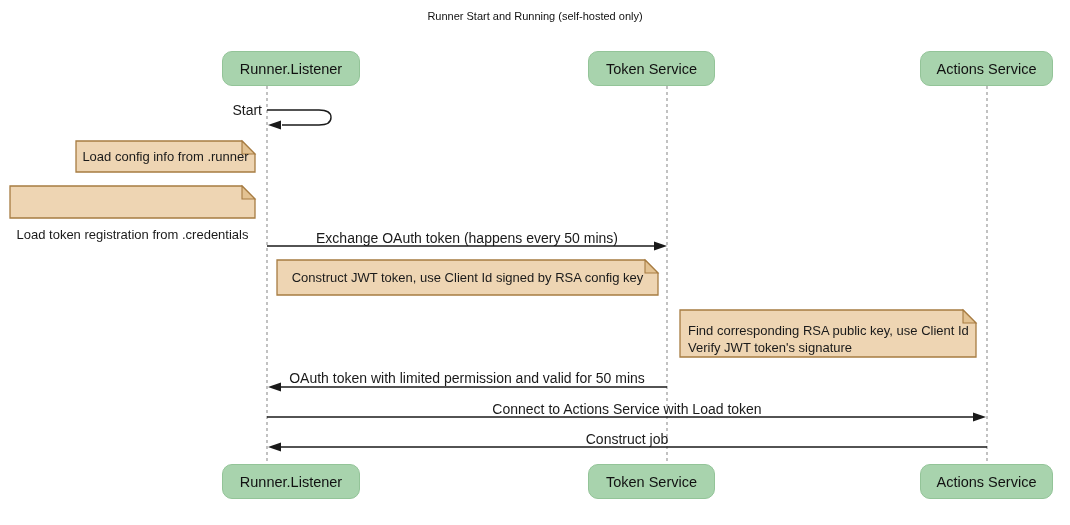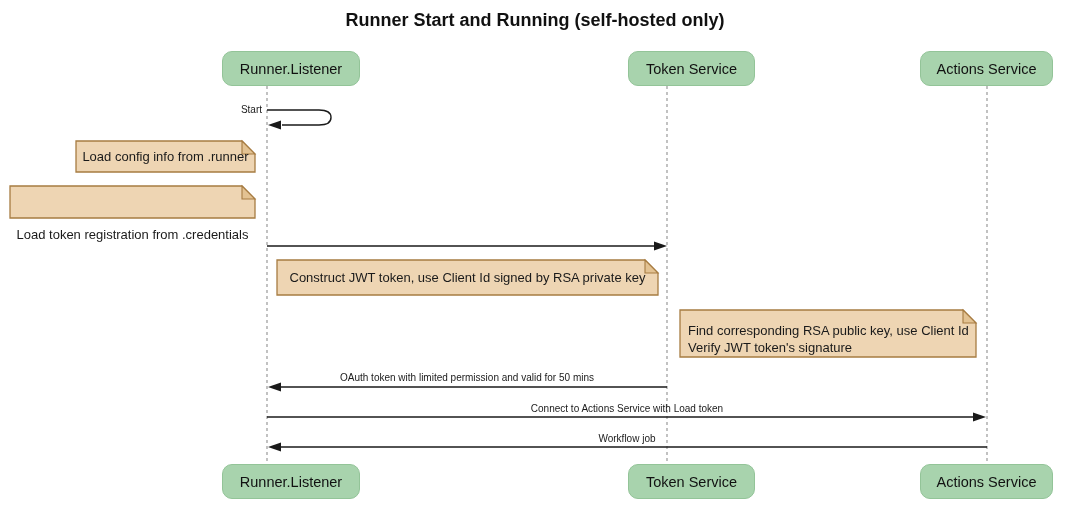"Runner Start and Running (self-hosted" .title { font-size: 18px -> 11px; font-weight: bold -> normal }
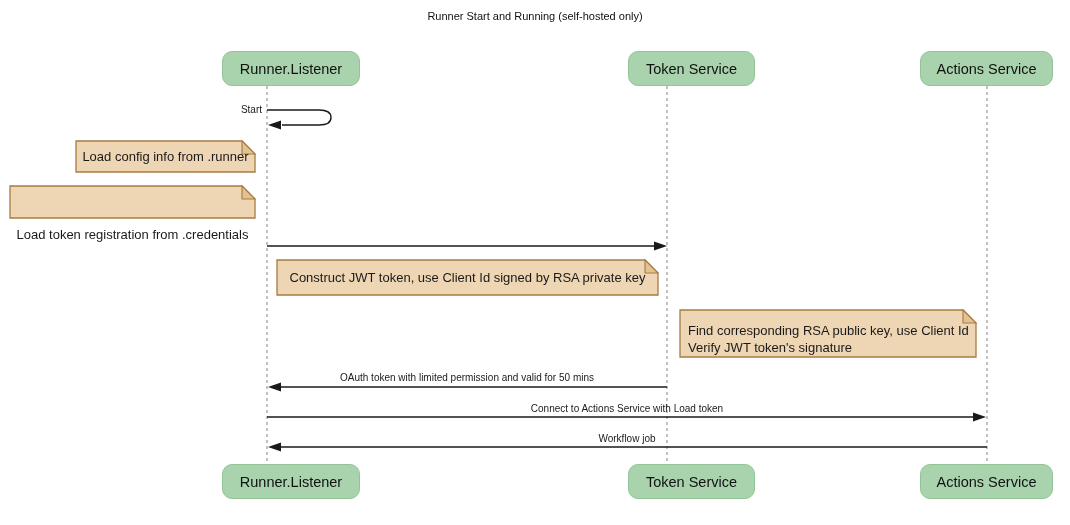"Token Service" .actor-token { left: 628px -> 588px }
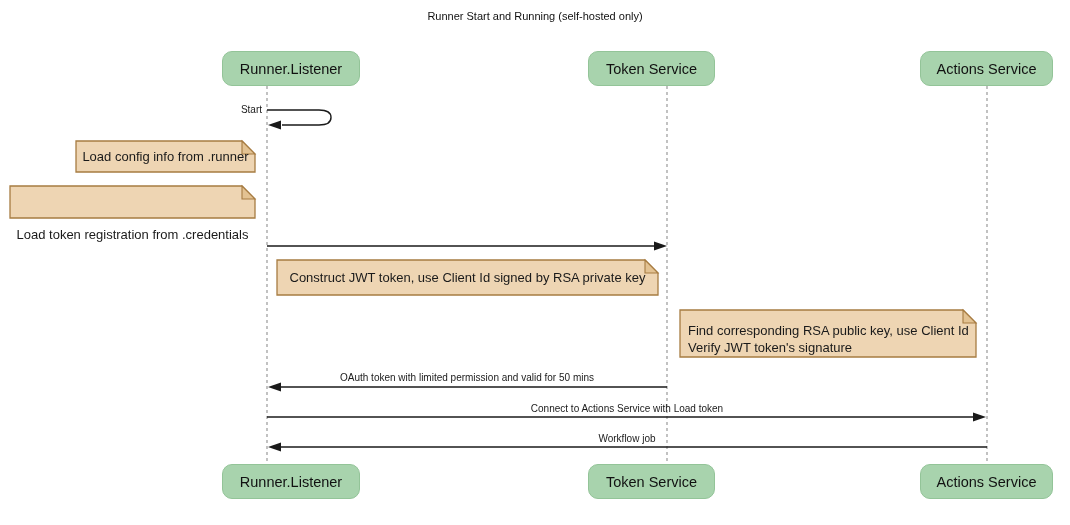"Start" .msg-label { font-size: 10px -> 14px }
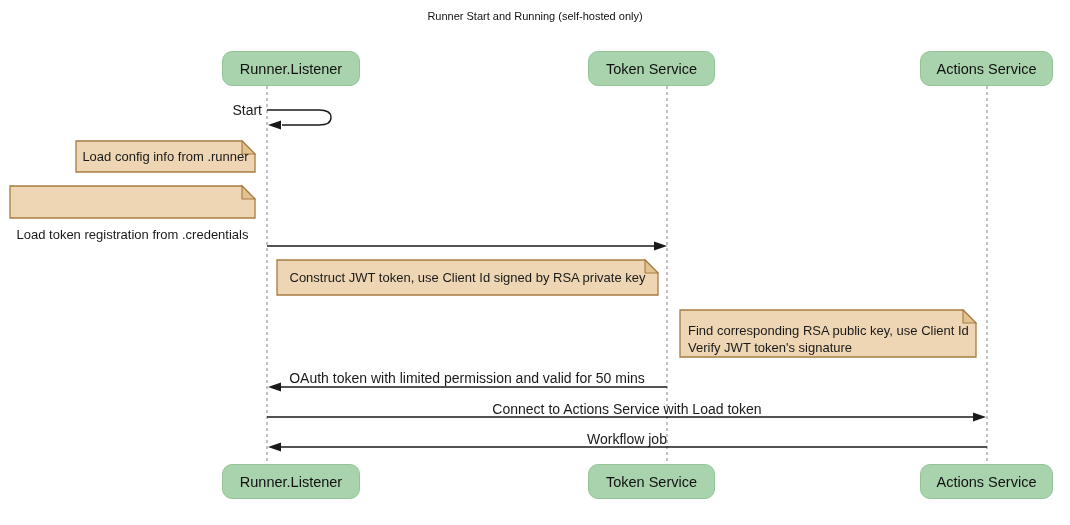"Exchange OAuth token (happens every" div.msg-label { html: none -> <div>Exchange OAuth token (happens every 50 mins)</div> }
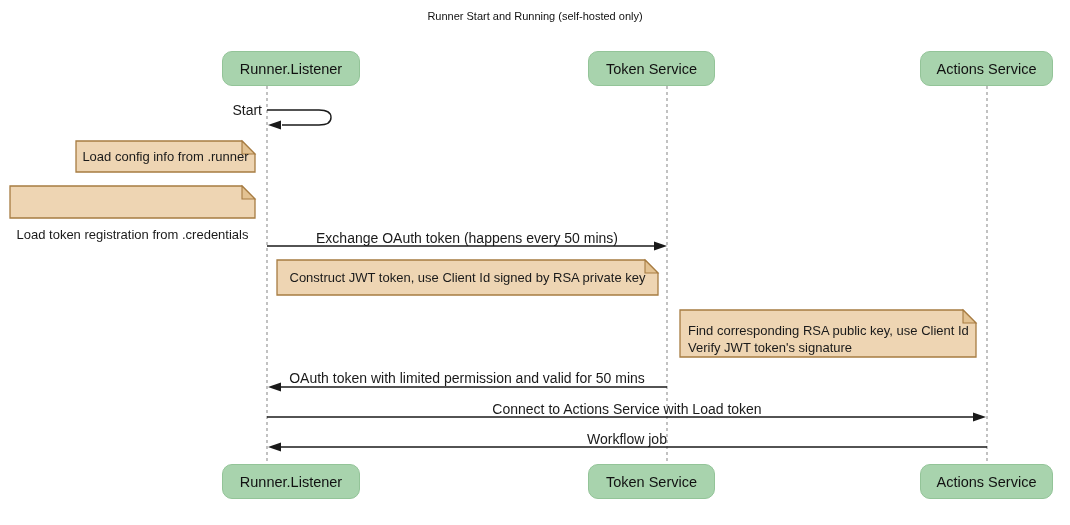"Construct JWT token, use Client" div.note-text { text: private -> config }
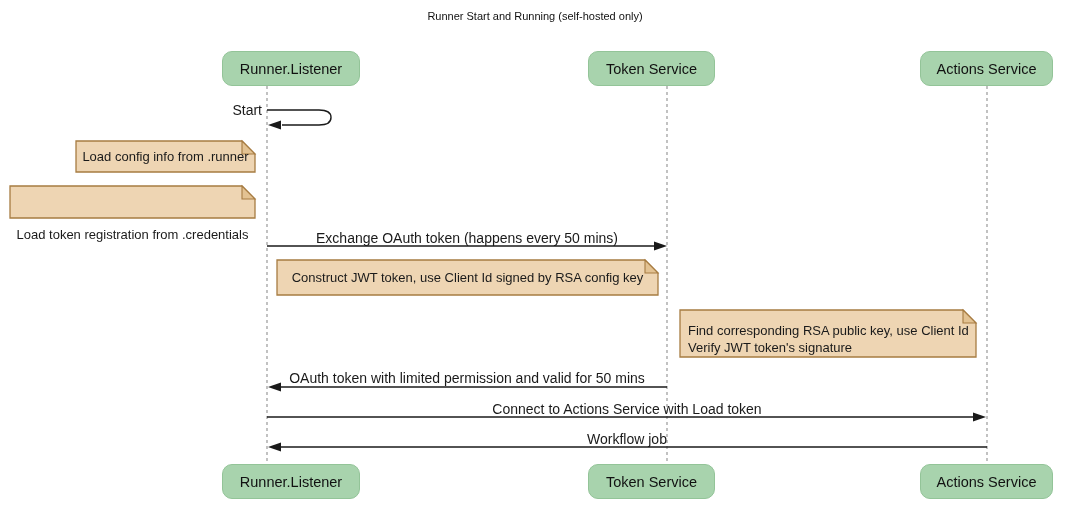"Workflow job" div.msg-label { text: Workflow -> Construct }
